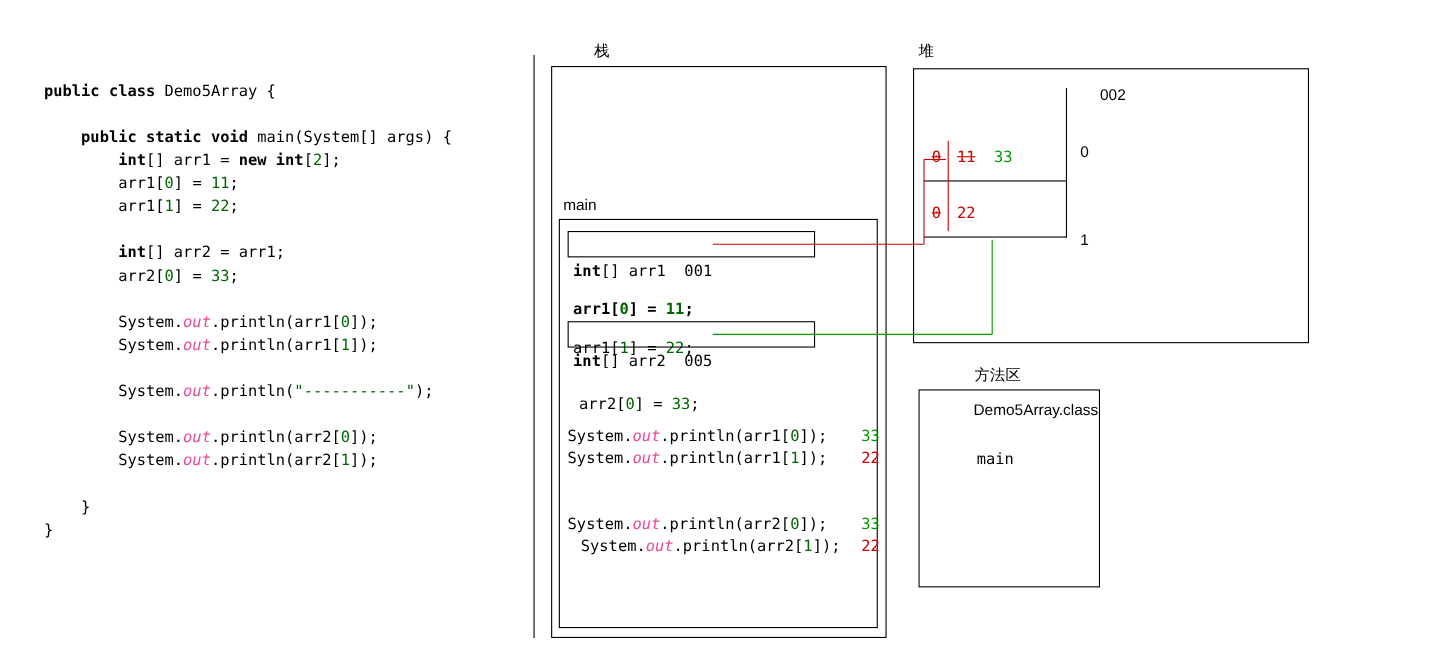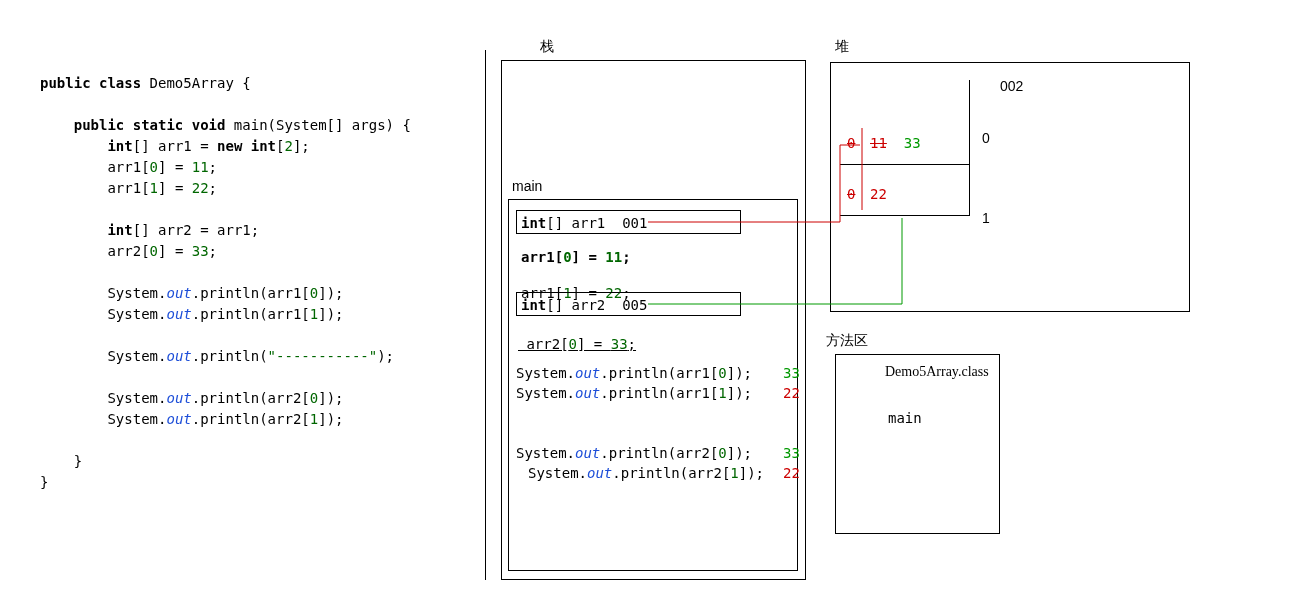"int[] arr1 001" .stack-text { margin-top: none -> 24px }
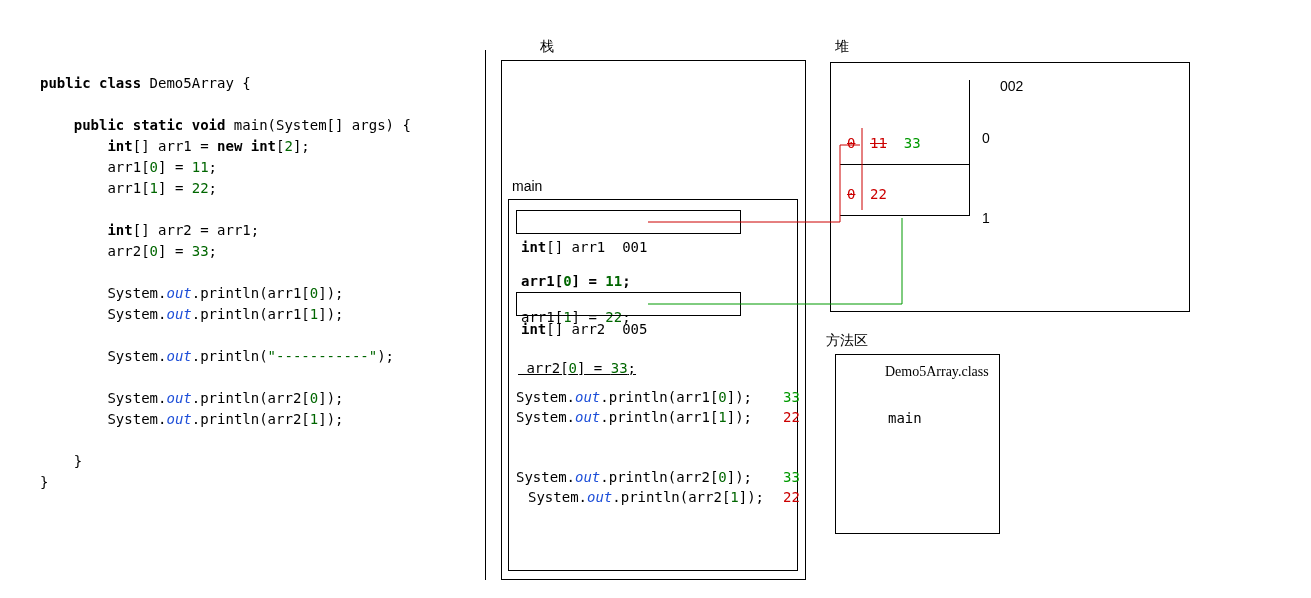"out" .out-italic { color: #1d4ed8 -> #ec4899 }
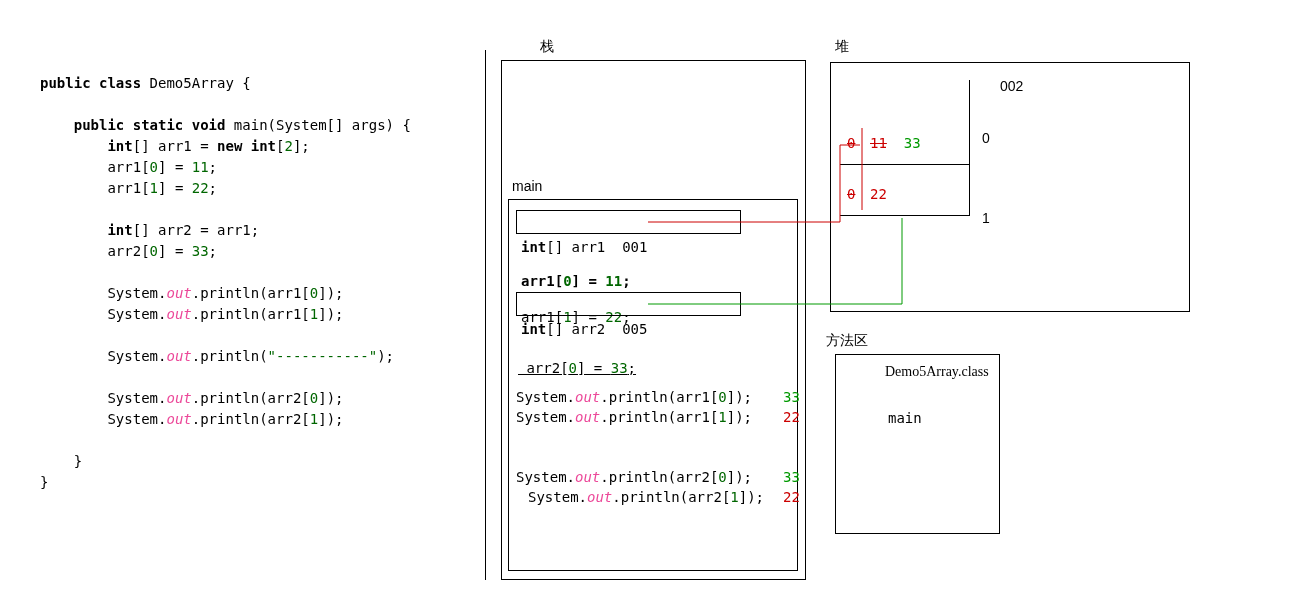"方法区" div.label { left: 826px -> 886px }
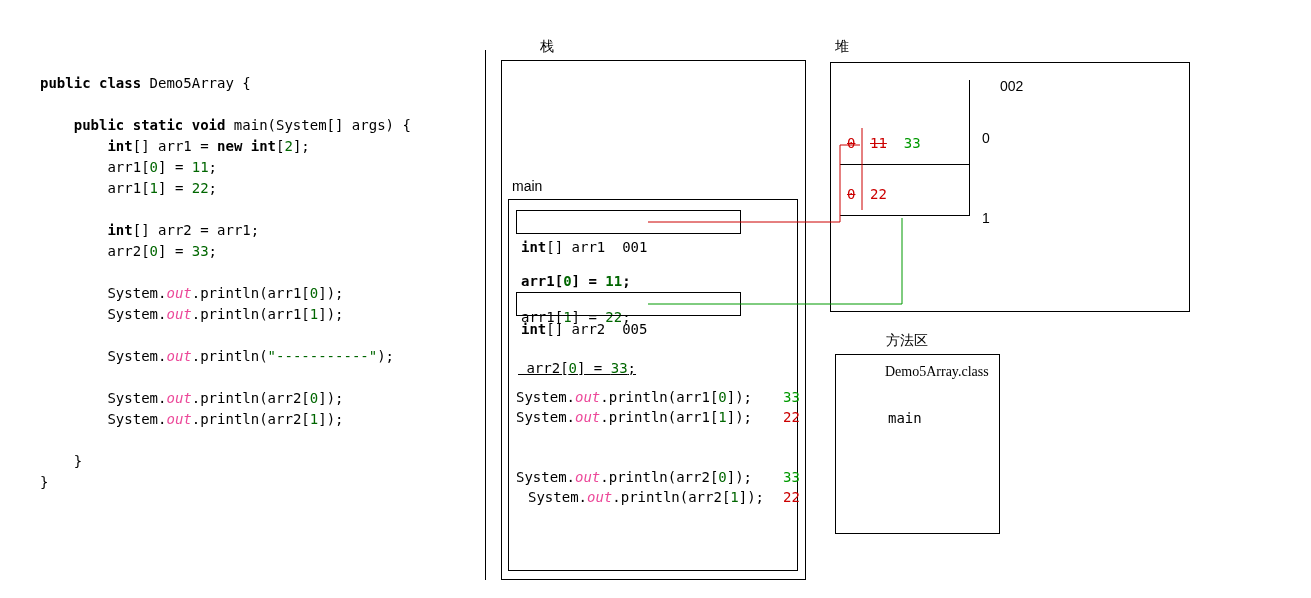"arr2[0] = 33;" div.stack-text { text-decoration: underline -> none }
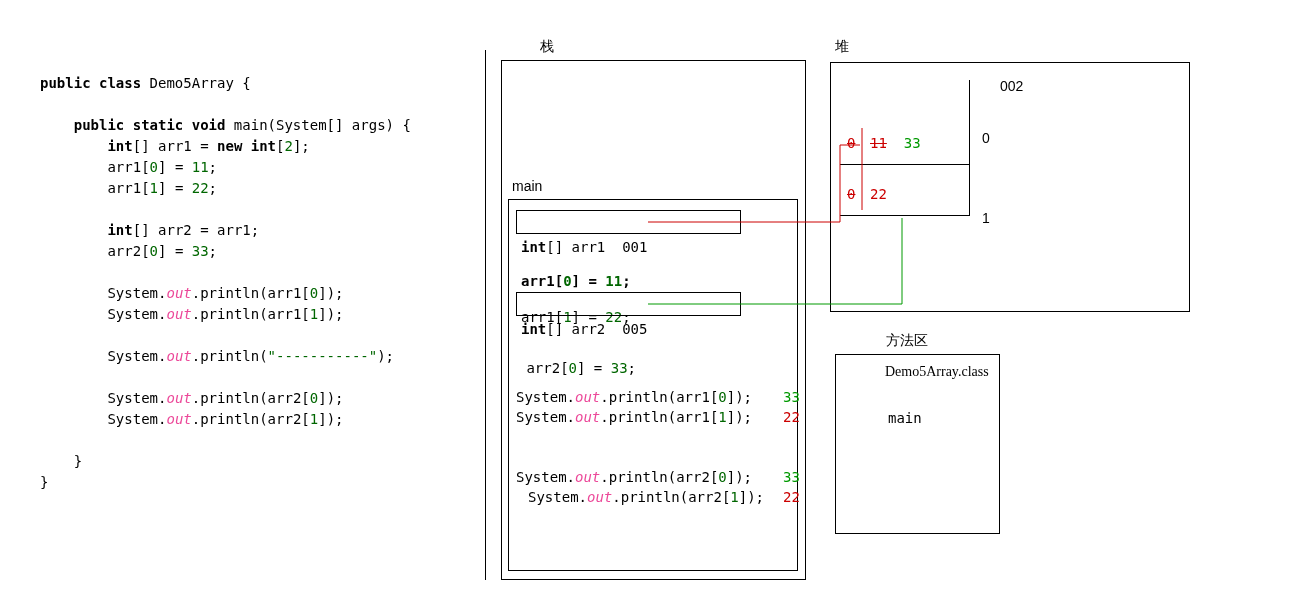"Demo5Array.class" div.label { font-family: Liberation Serif, serif -> Liberation Sans, sans-serif }
